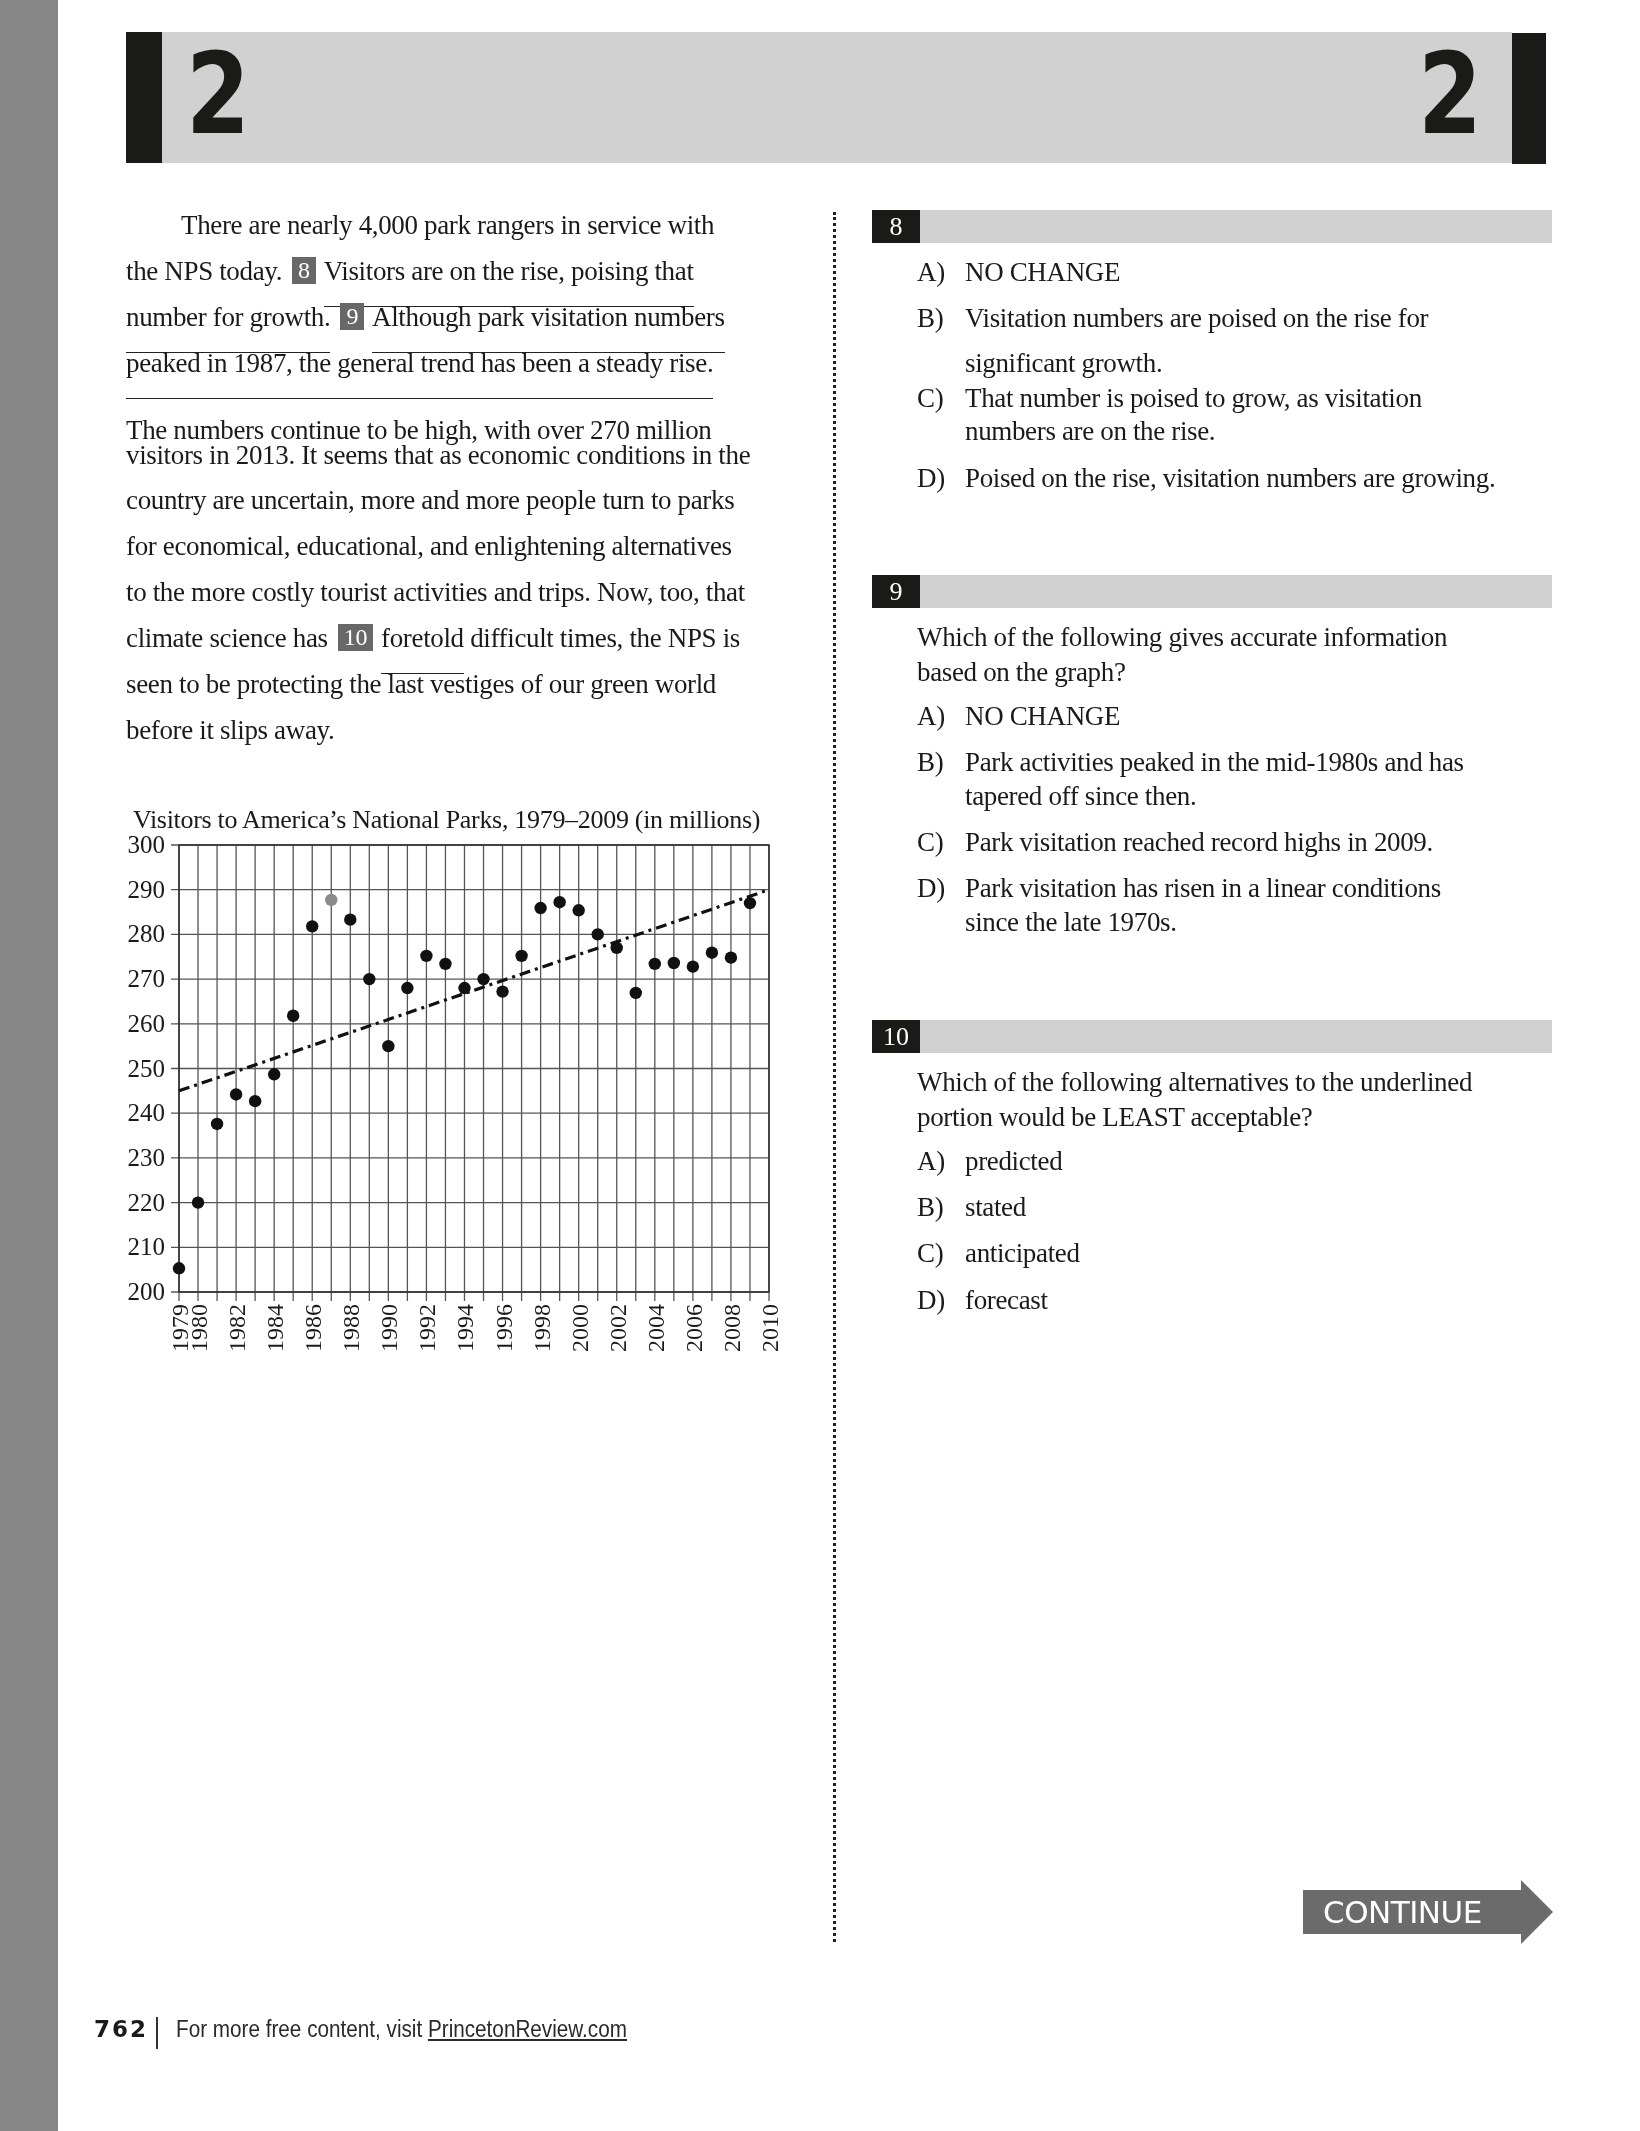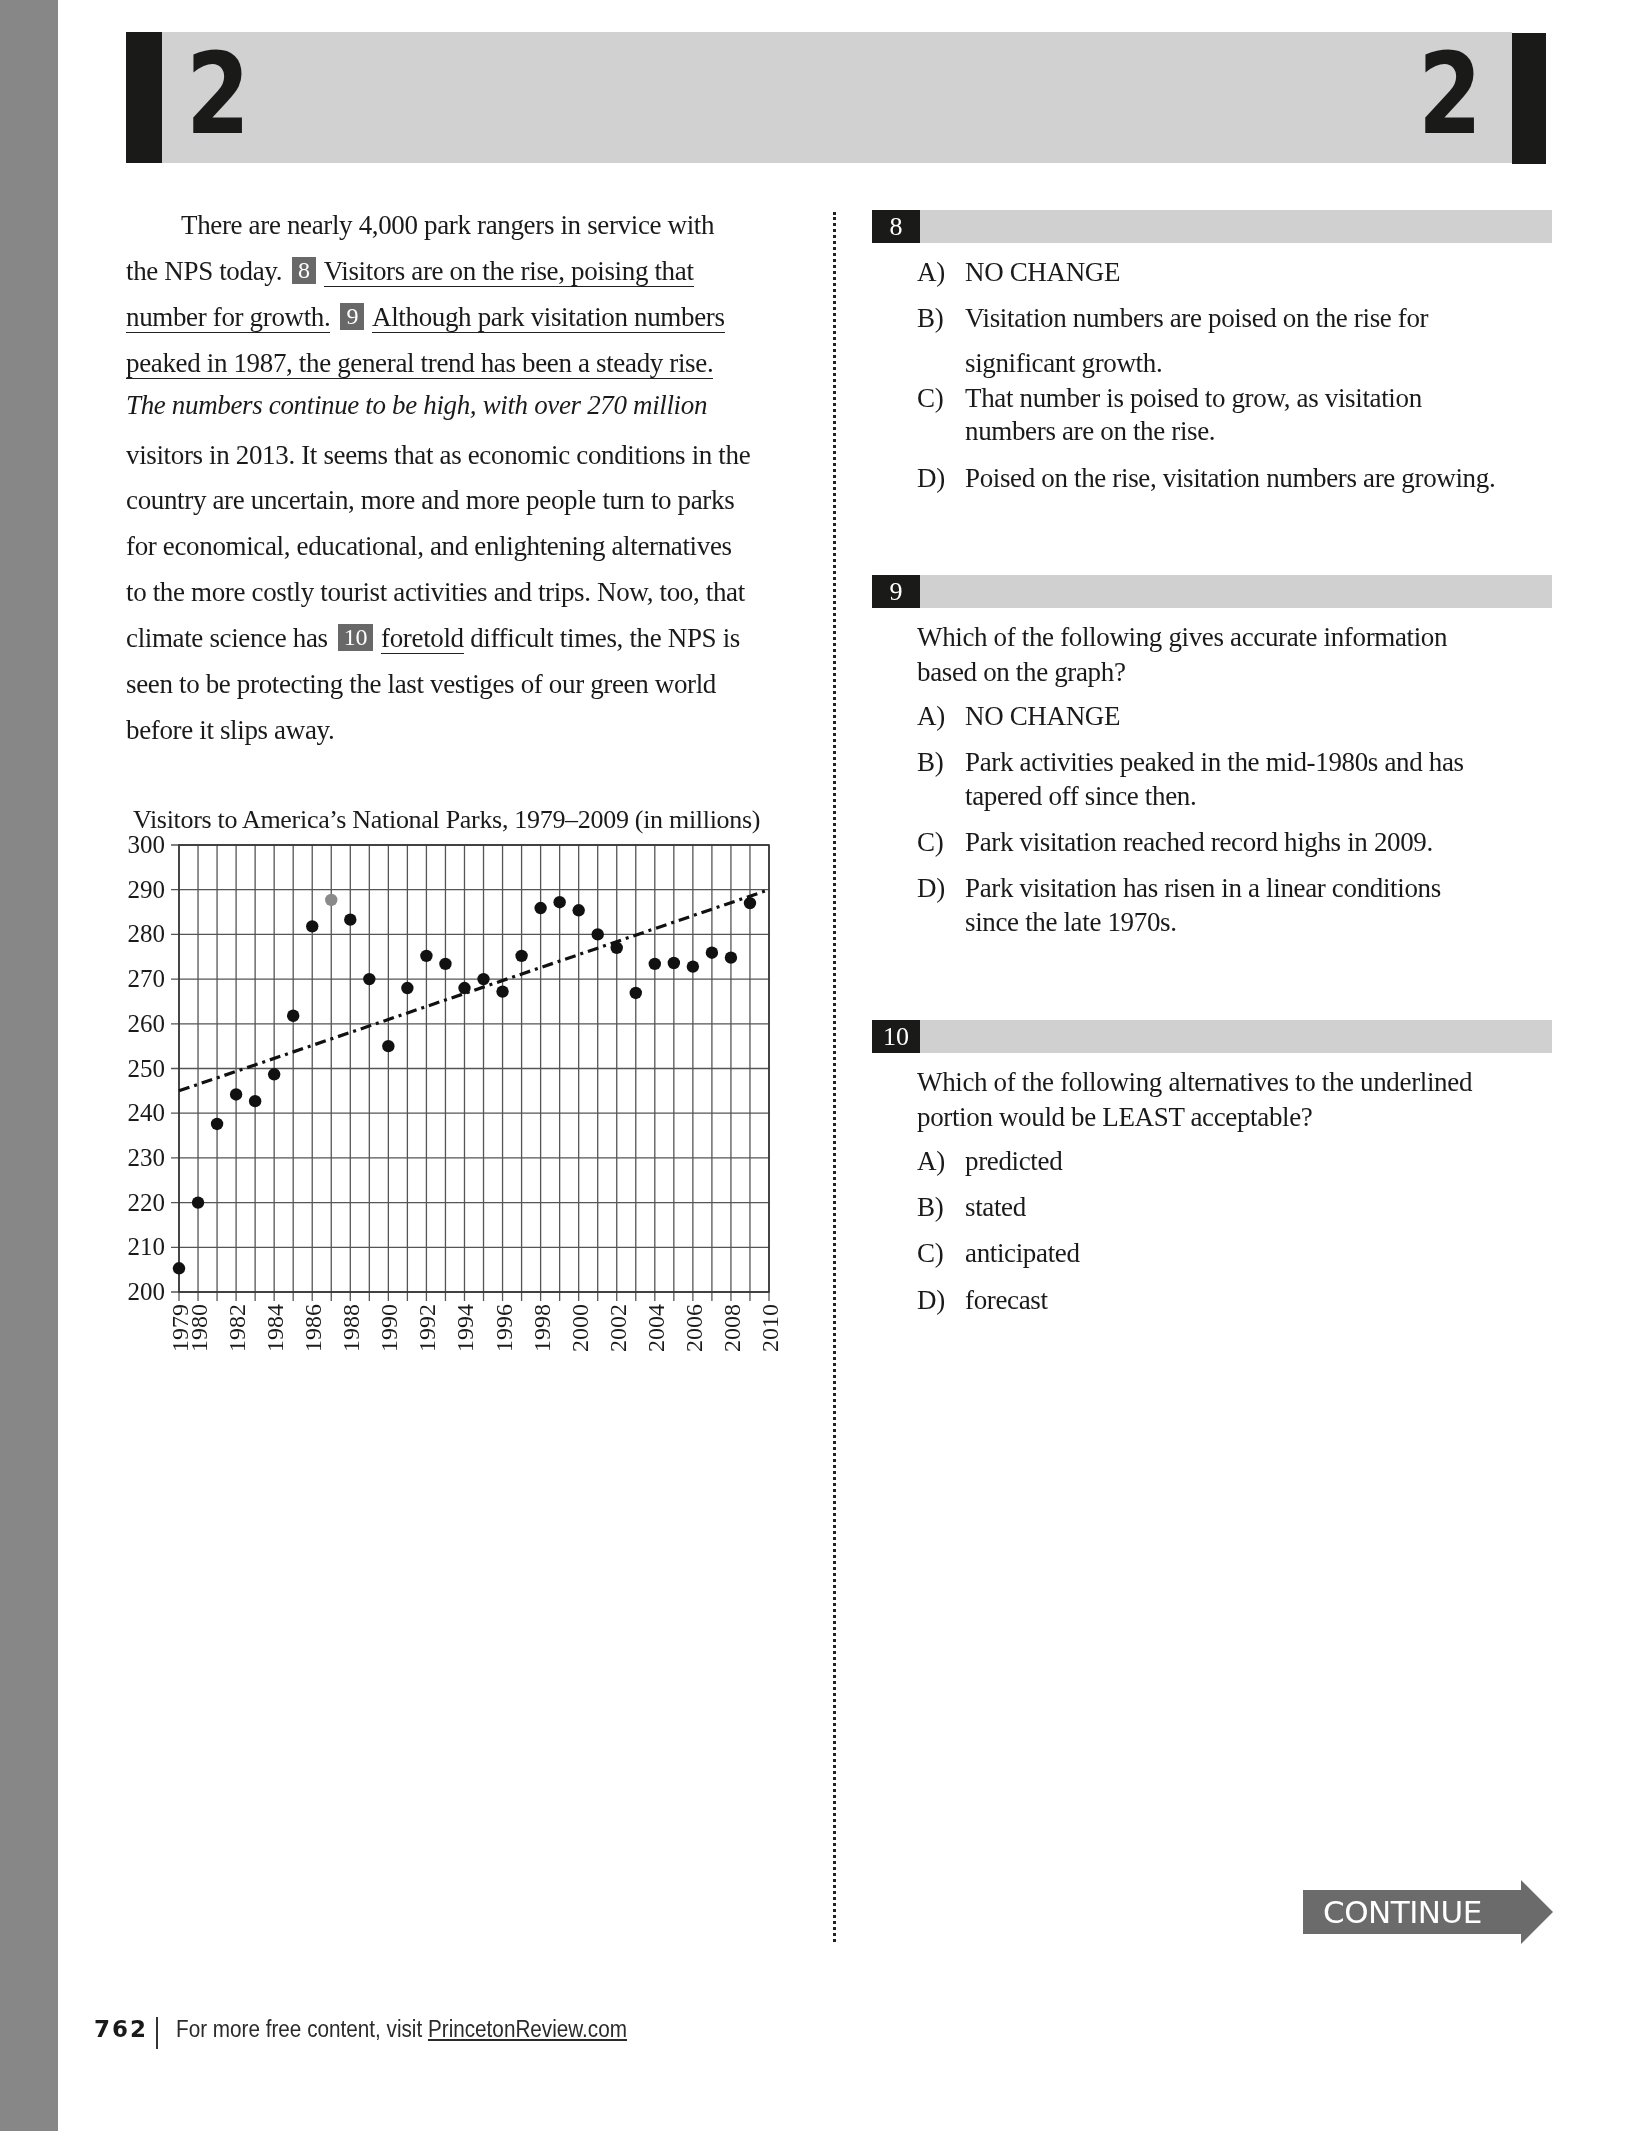"Visitors are on the rise," .ul { padding-bottom: 0 -> 20px }
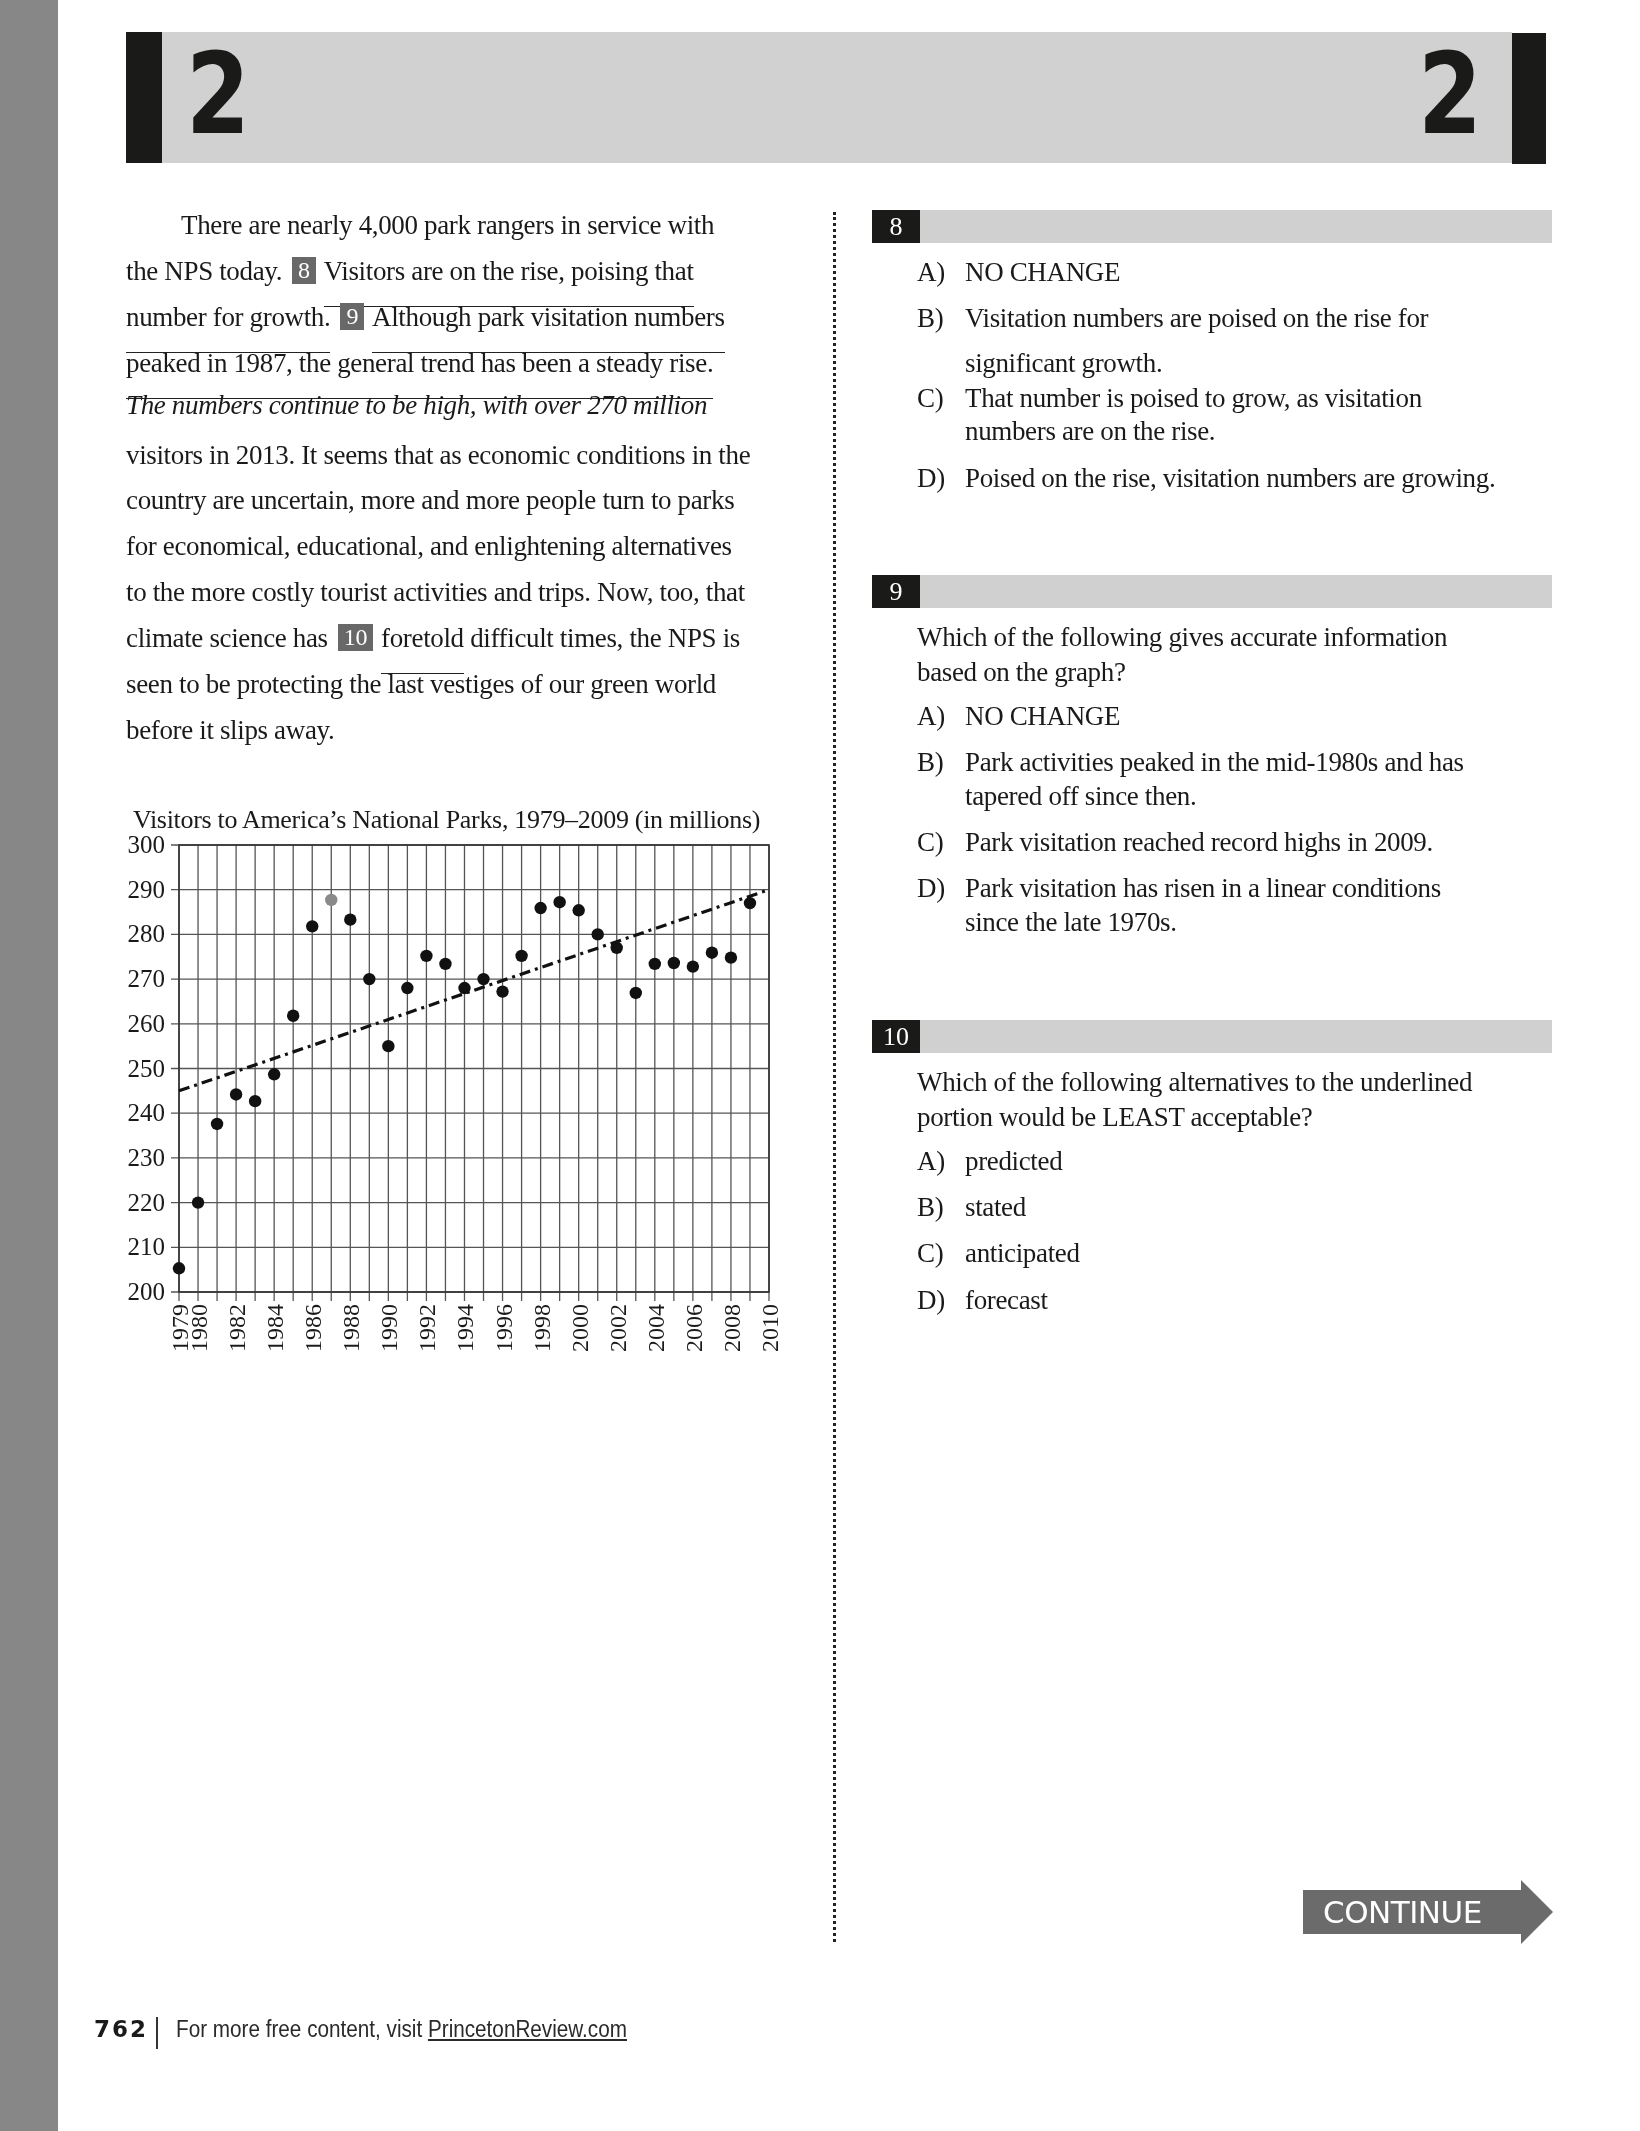"The numbers continue to be" div.pline { font-style: italic -> none; top: 388px -> 413px }
